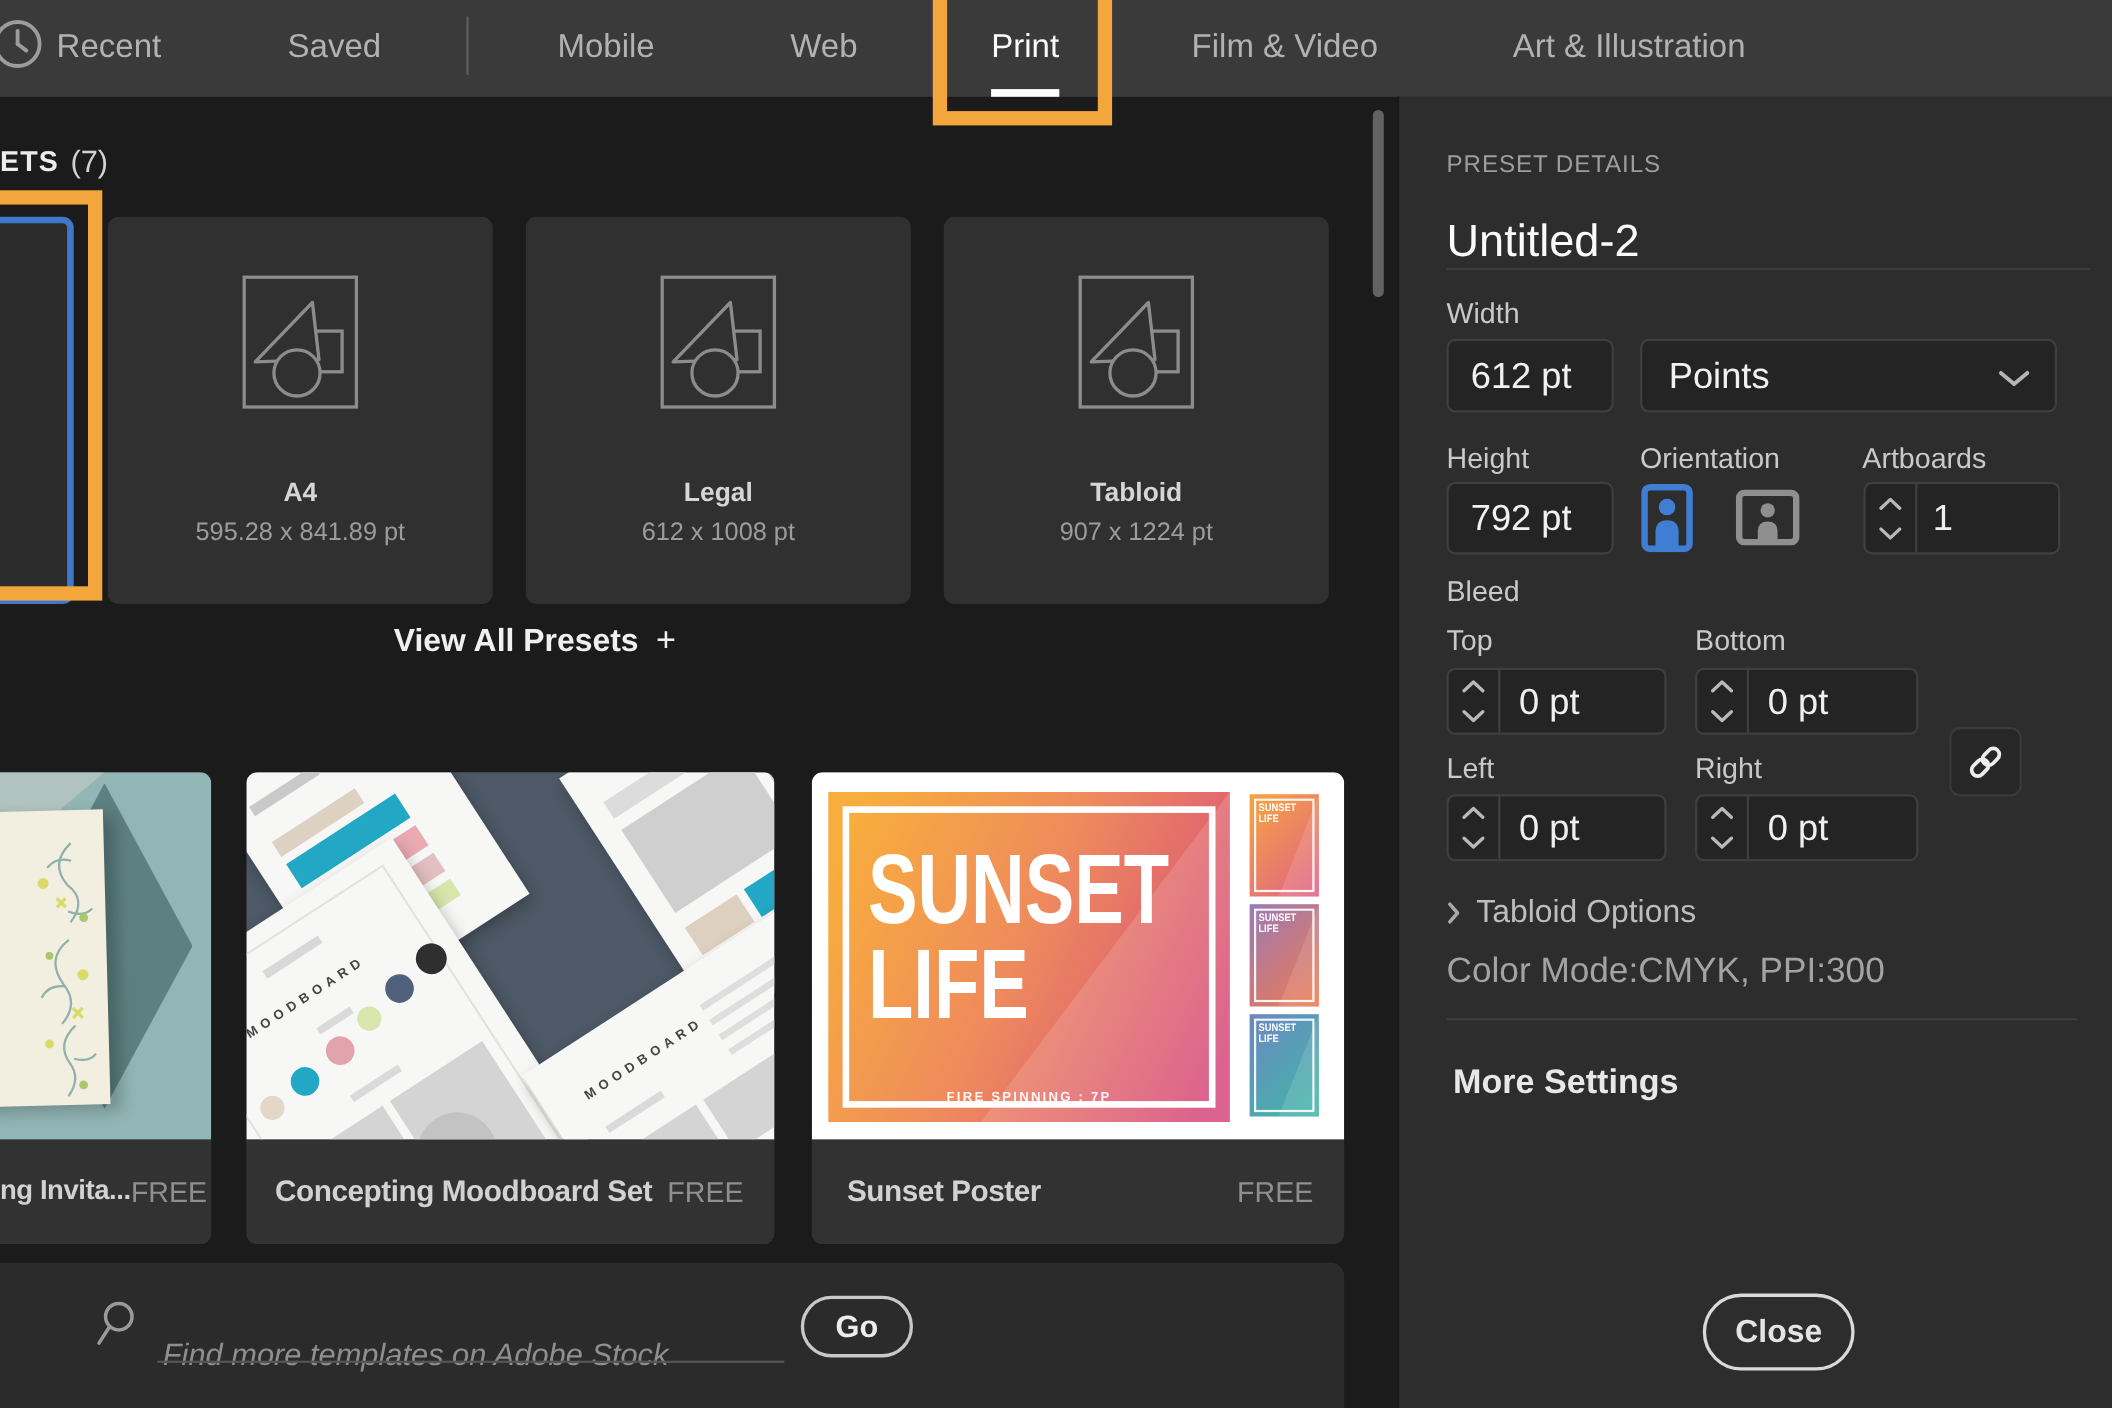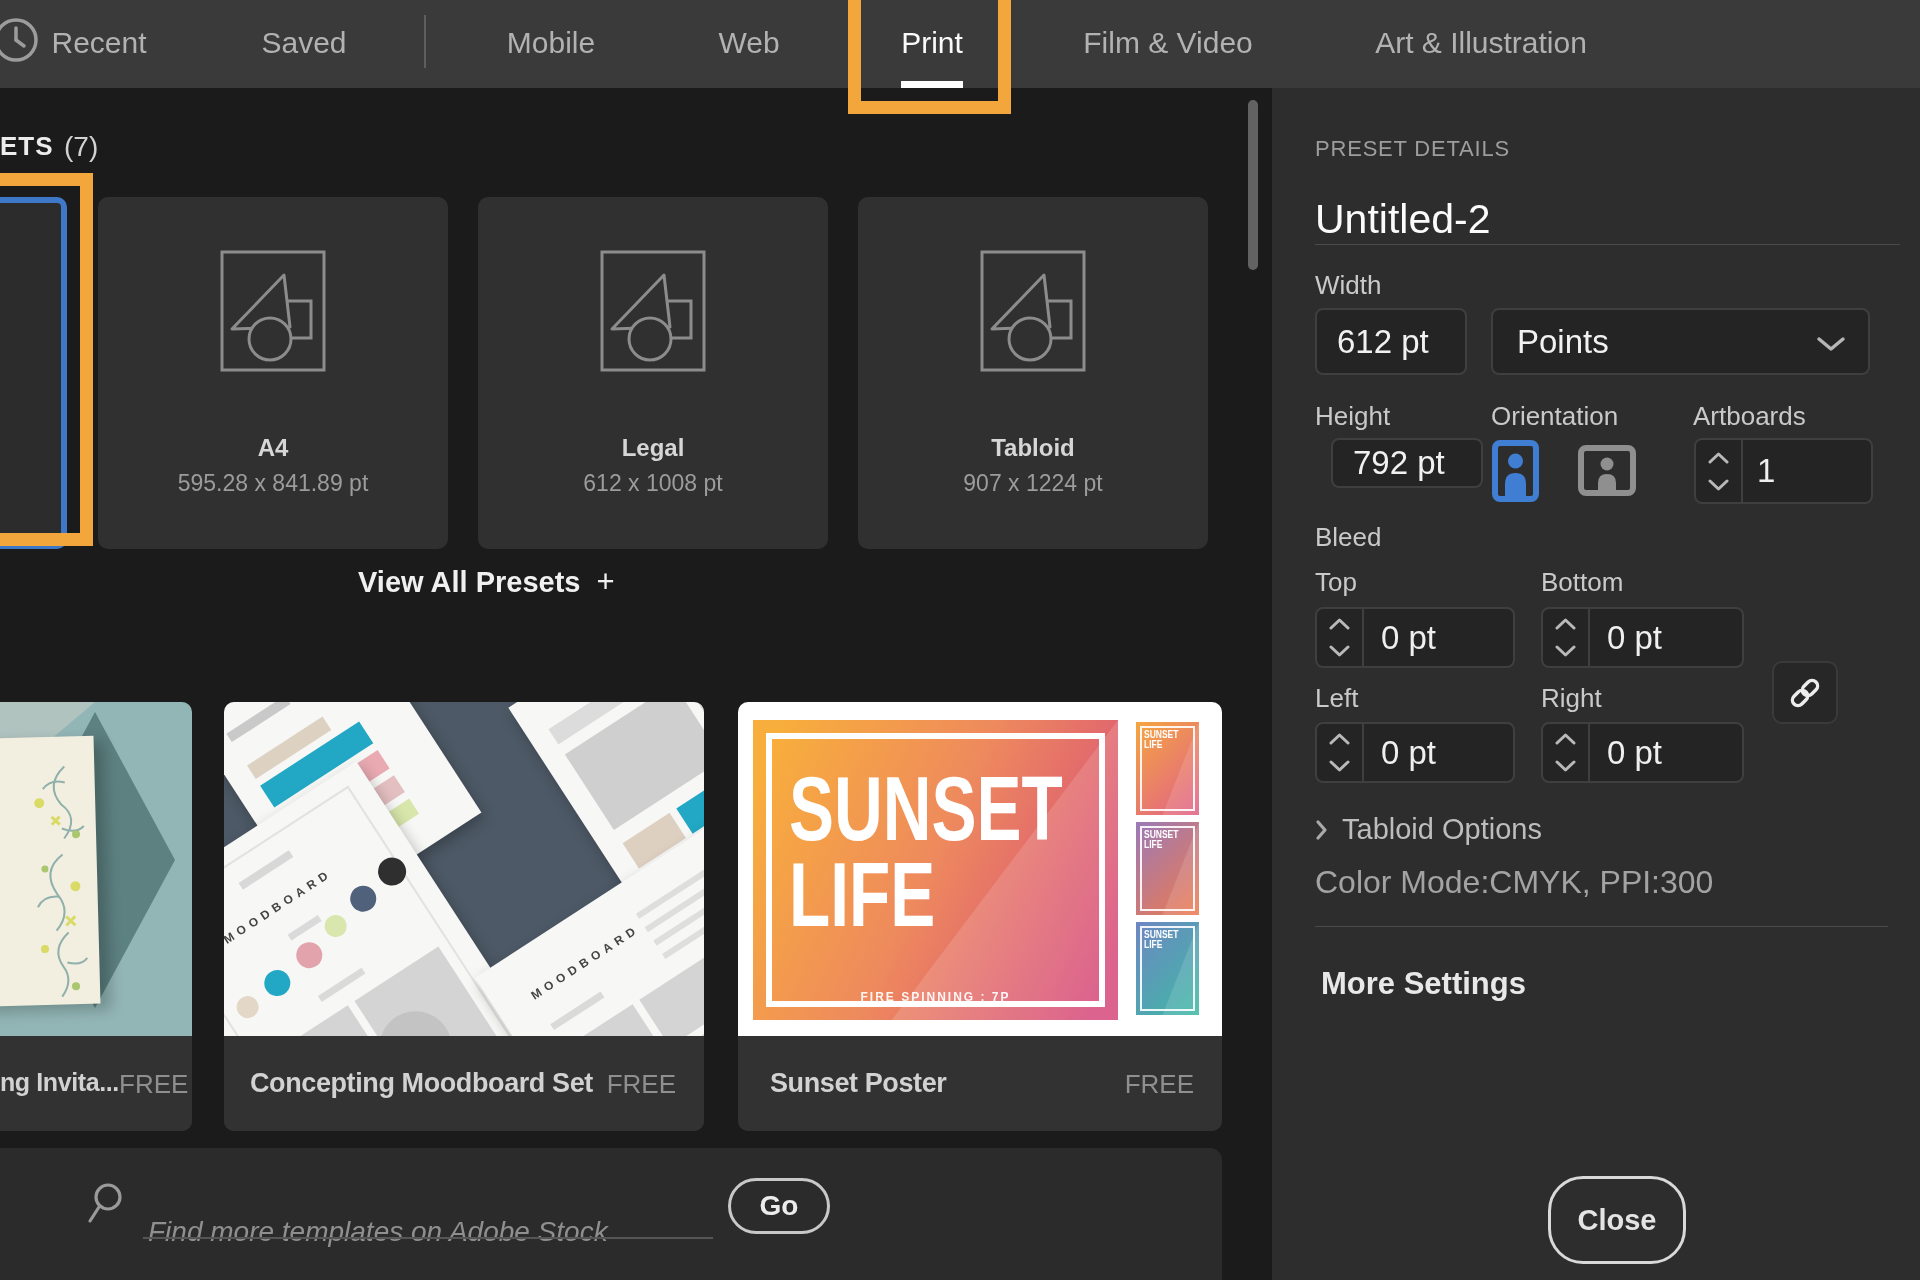"792 pt" #height-field { height: 50px -> 66px; margin-left: 16px -> none }
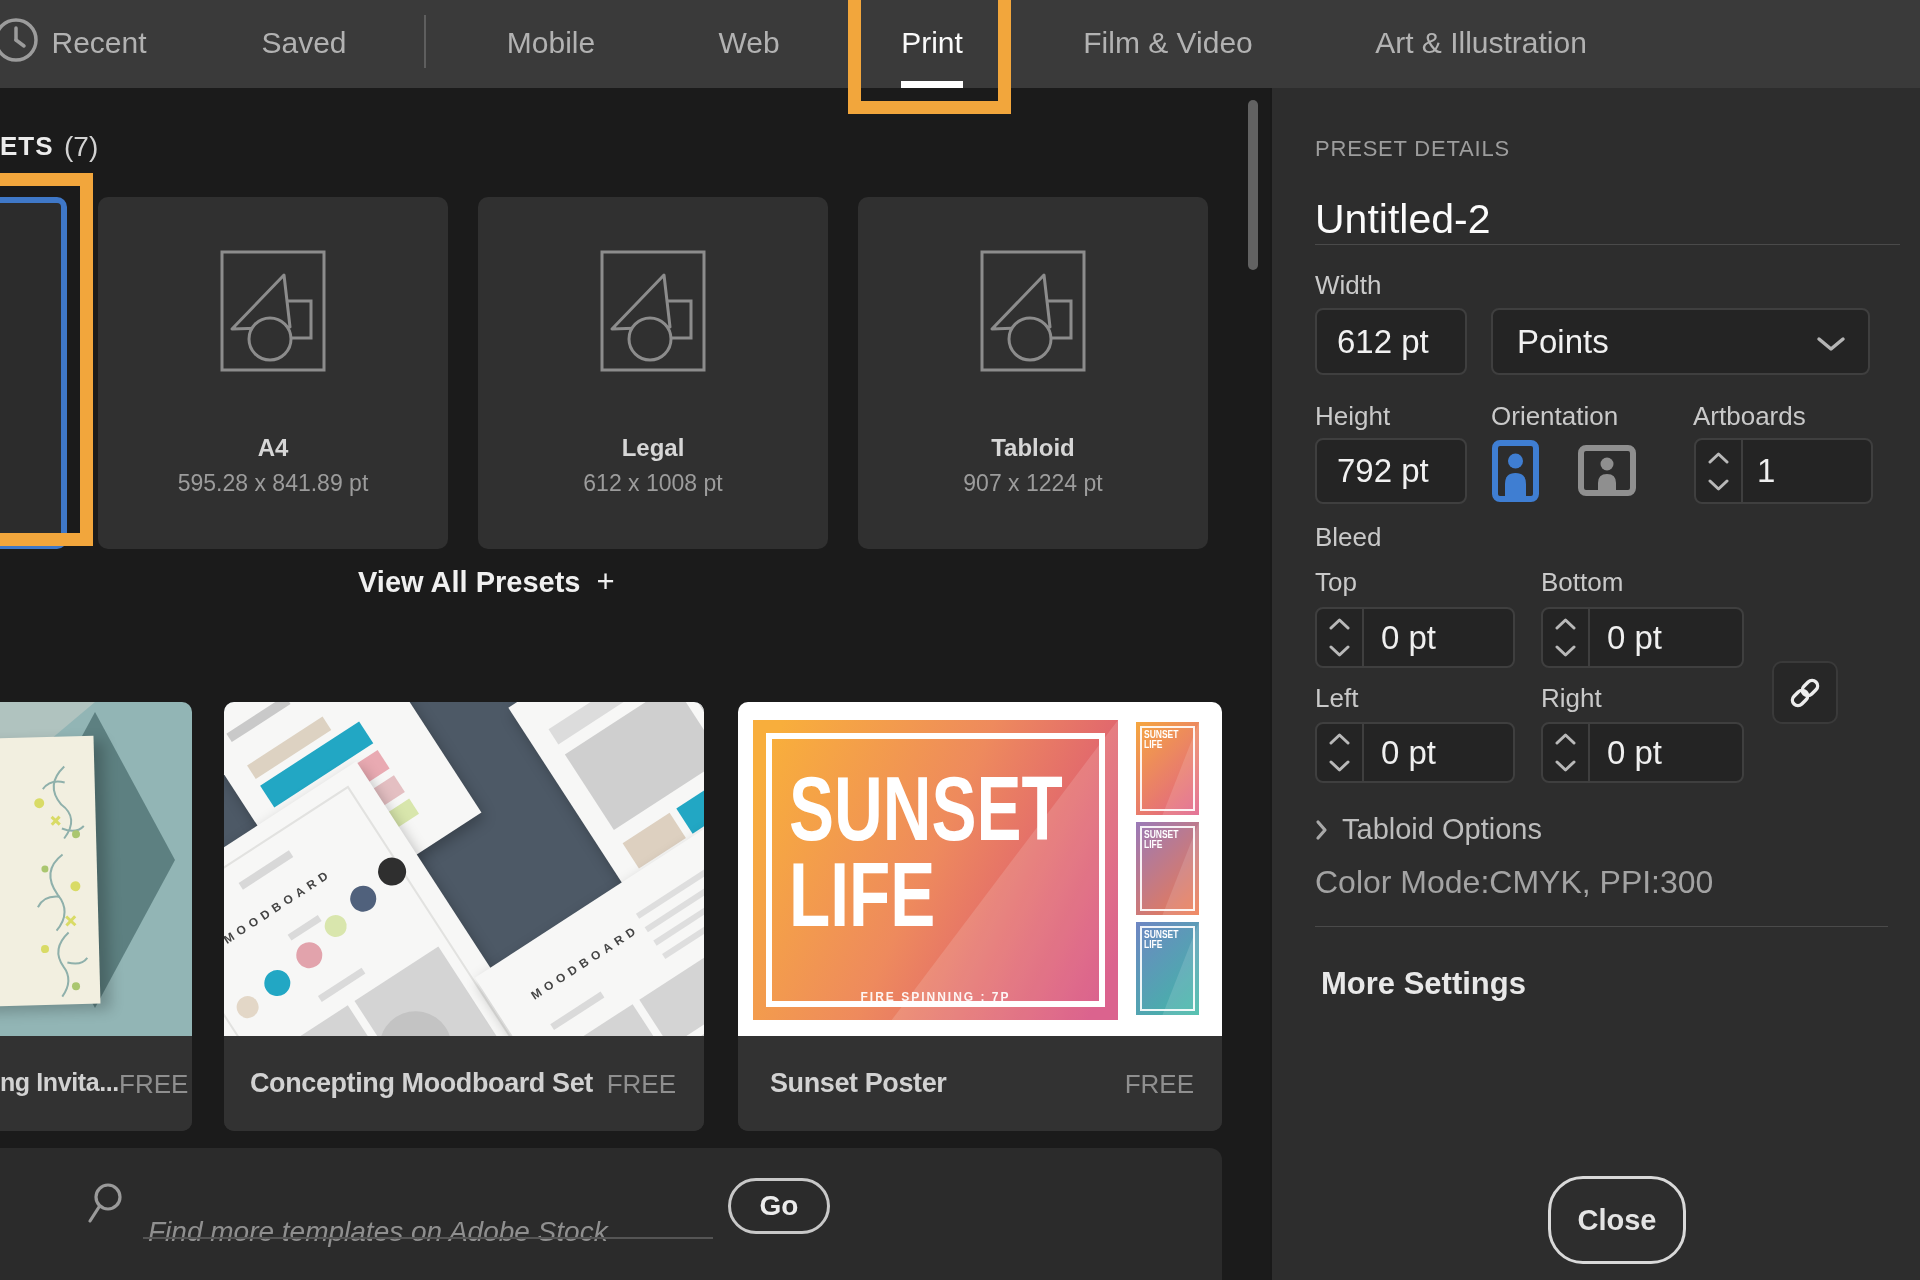"Close" .btn { height: 88px -> 70px }
